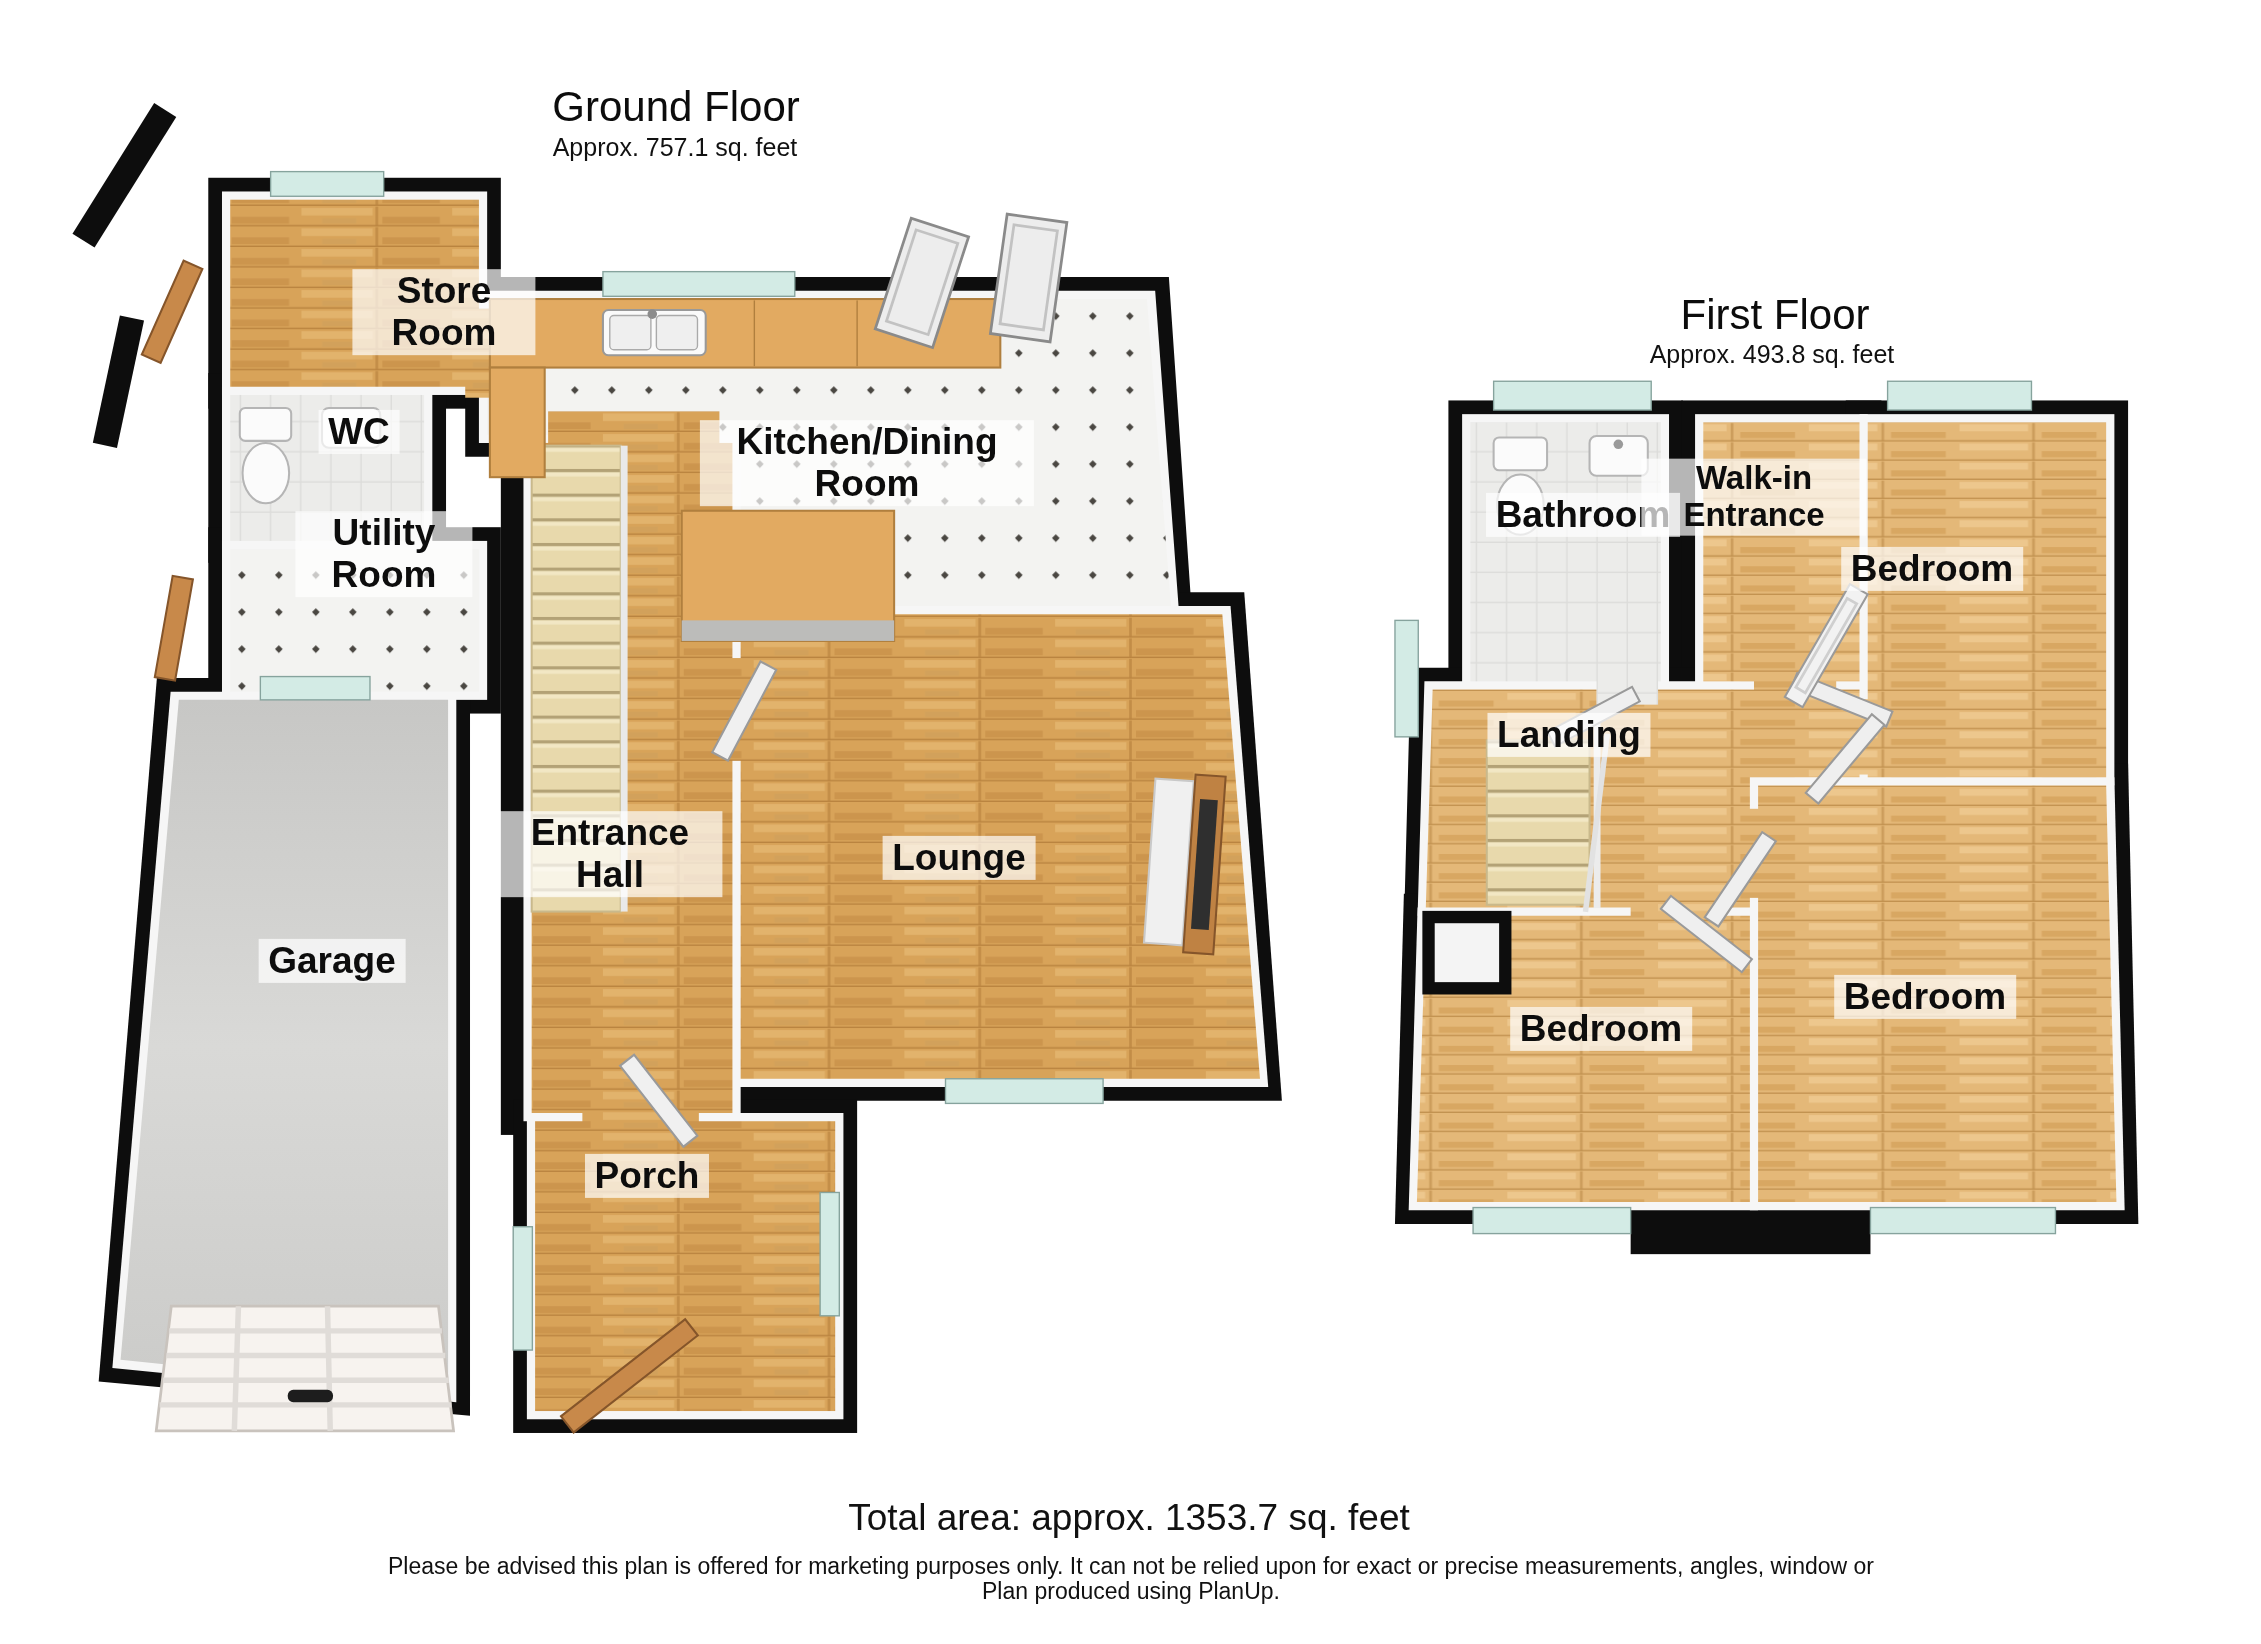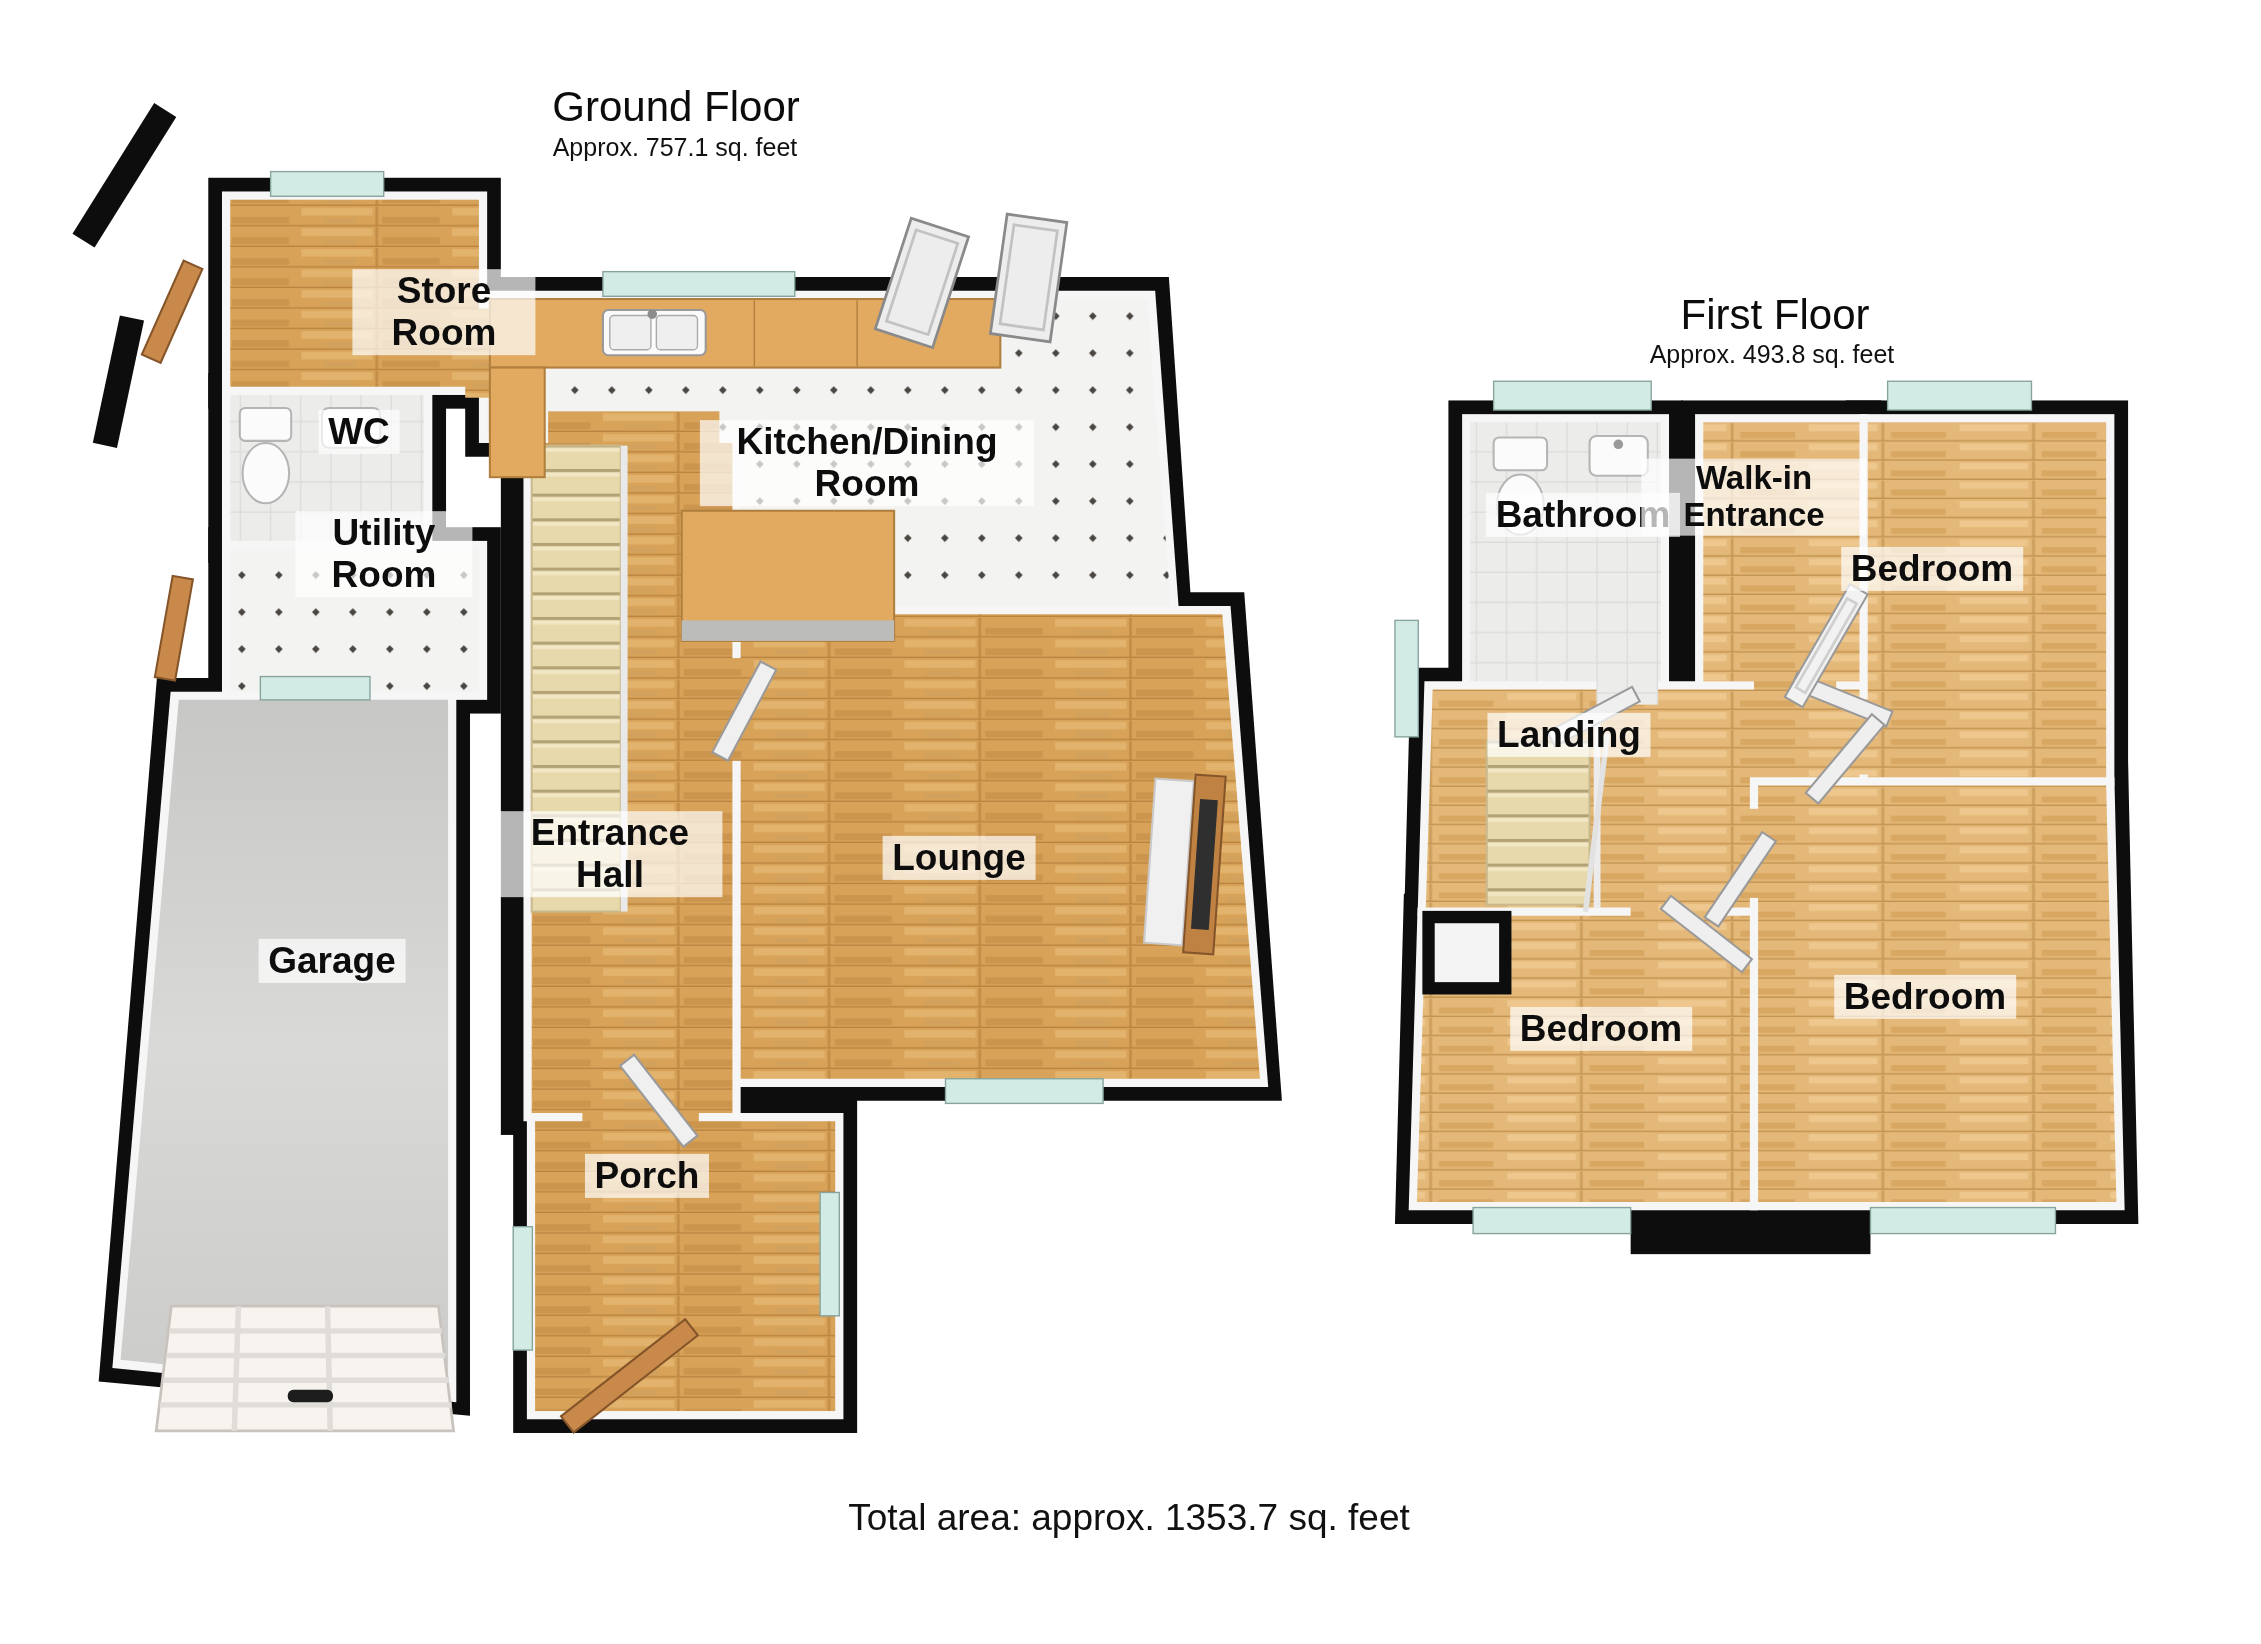"Please be advised this plan" div { html: none -> <div>Please be advised this plan is offered for marketing purposes only. It can not be relied upon for exact or precise measurements, angles, window or</div> }
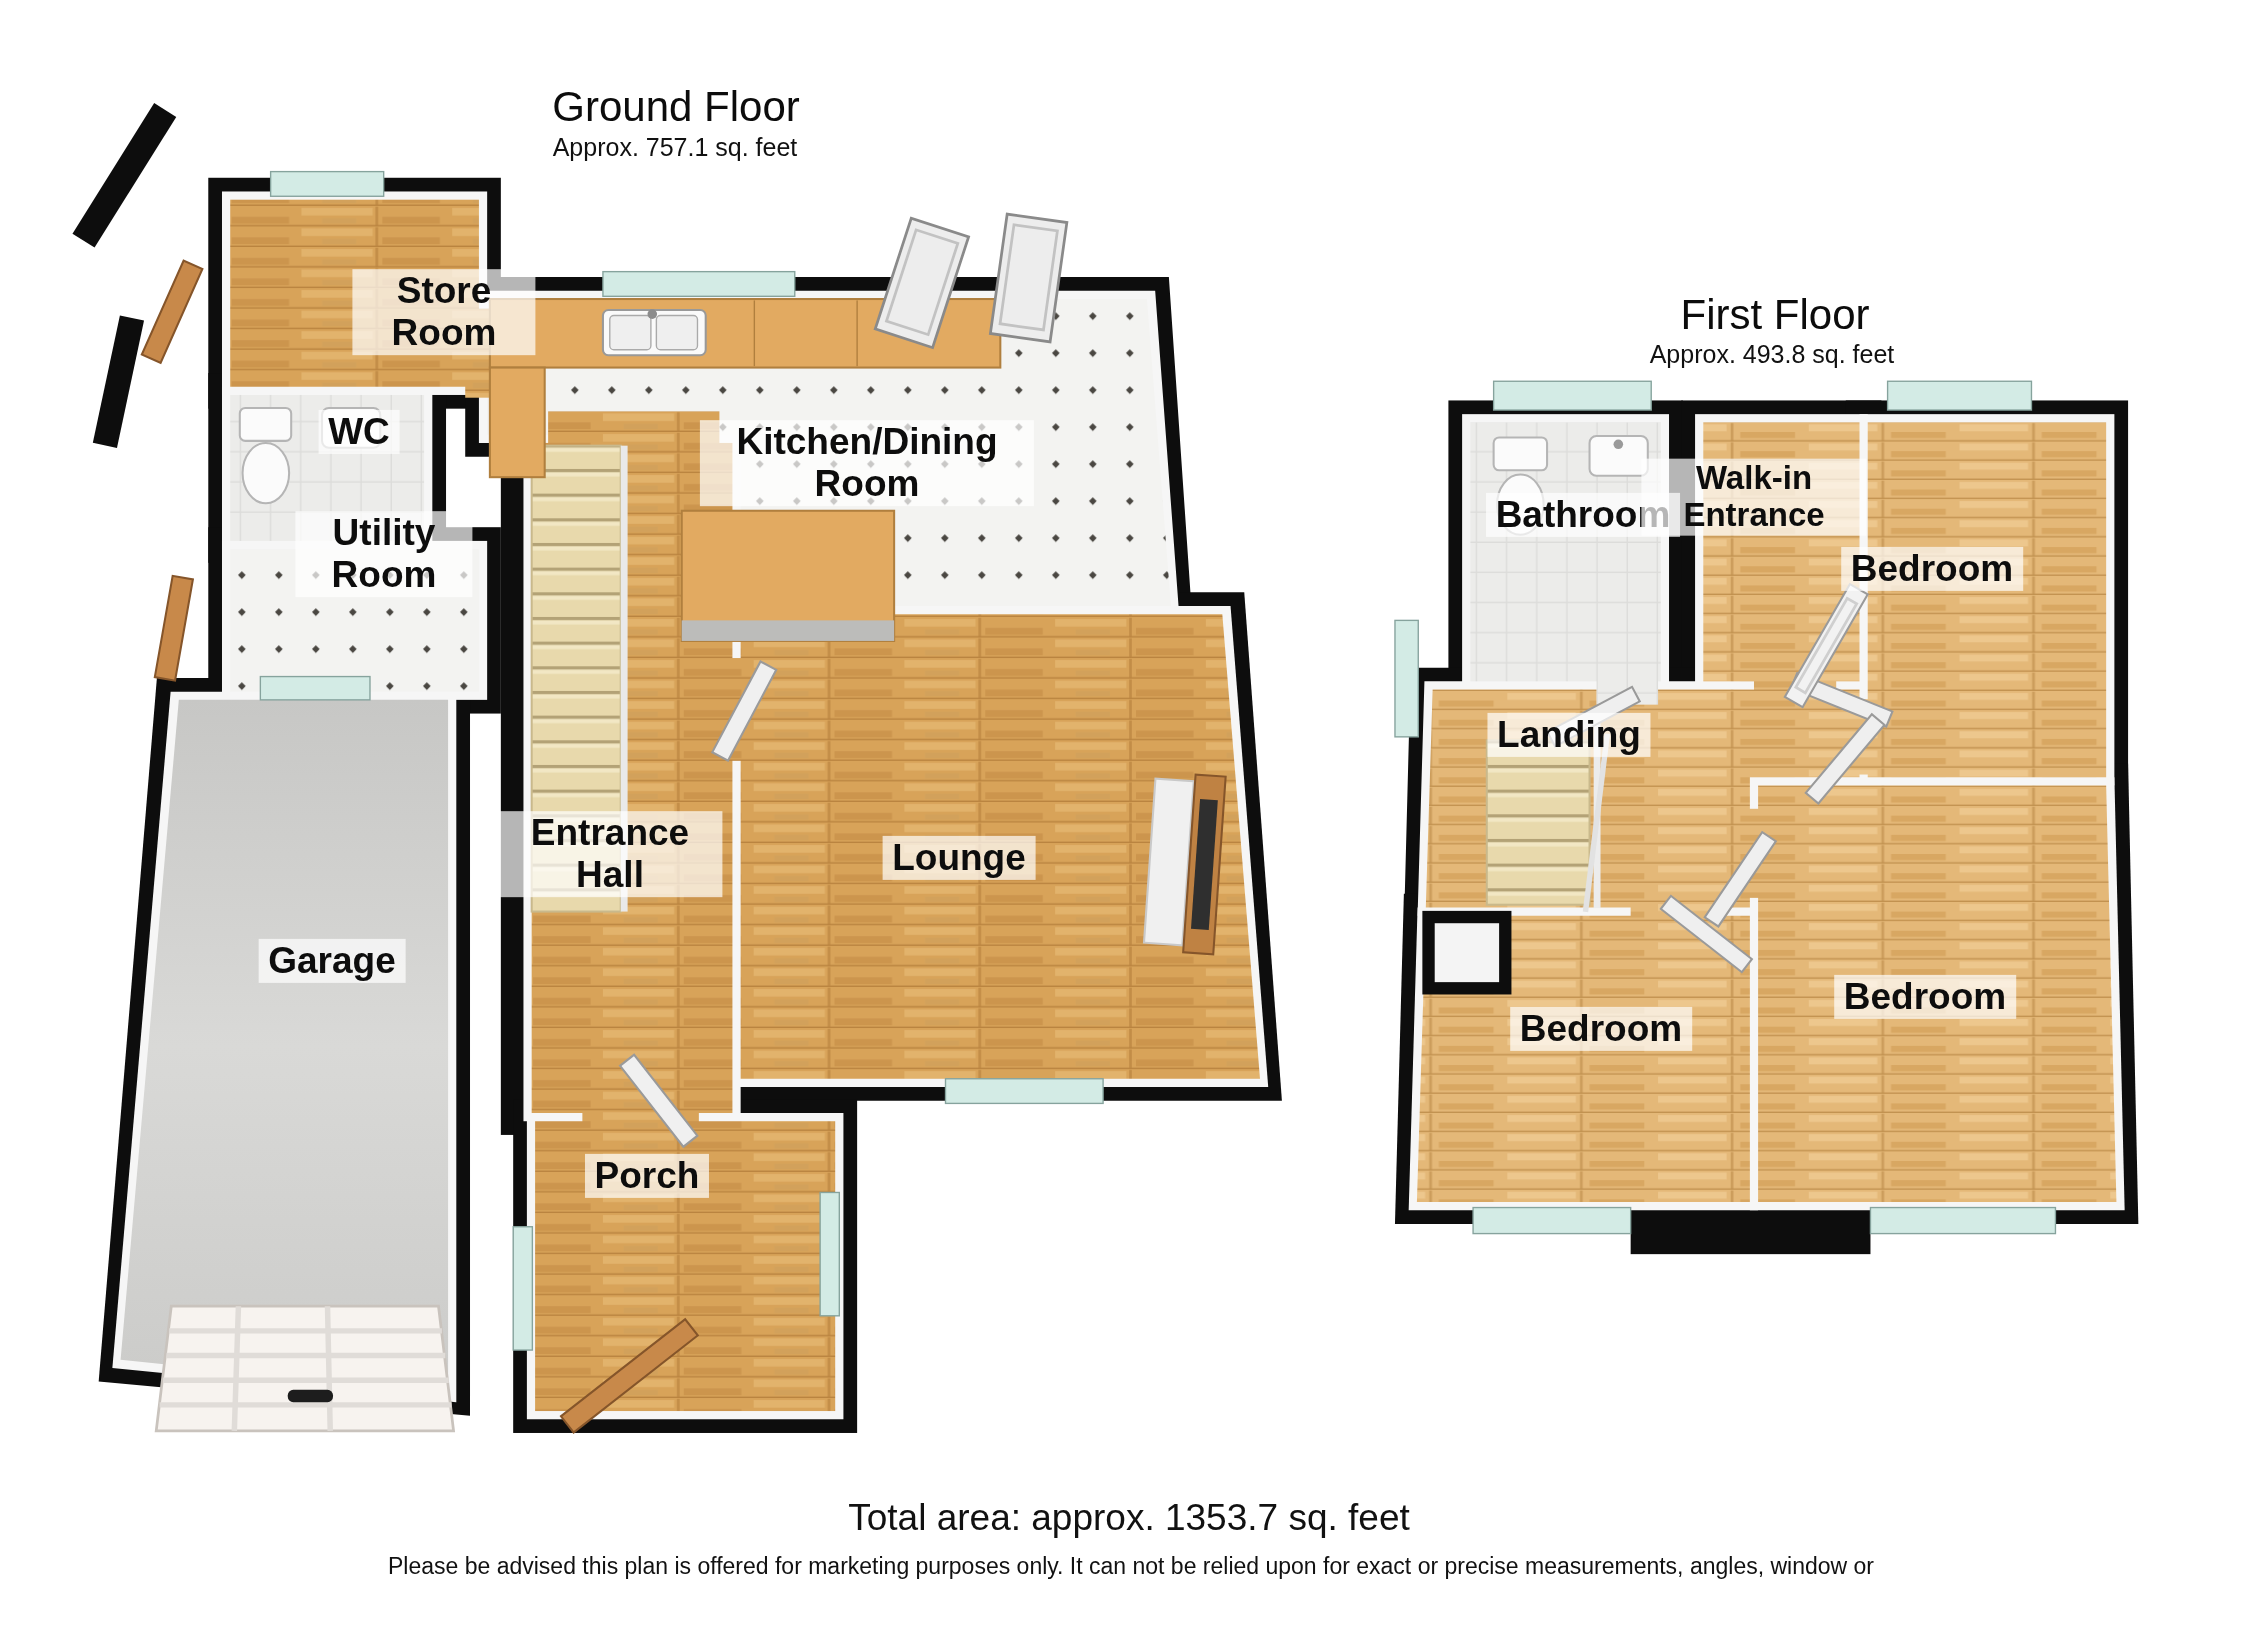"Plan produced using PlanUp." div { html: none -> <div>Plan produced using PlanUp.</div> }
